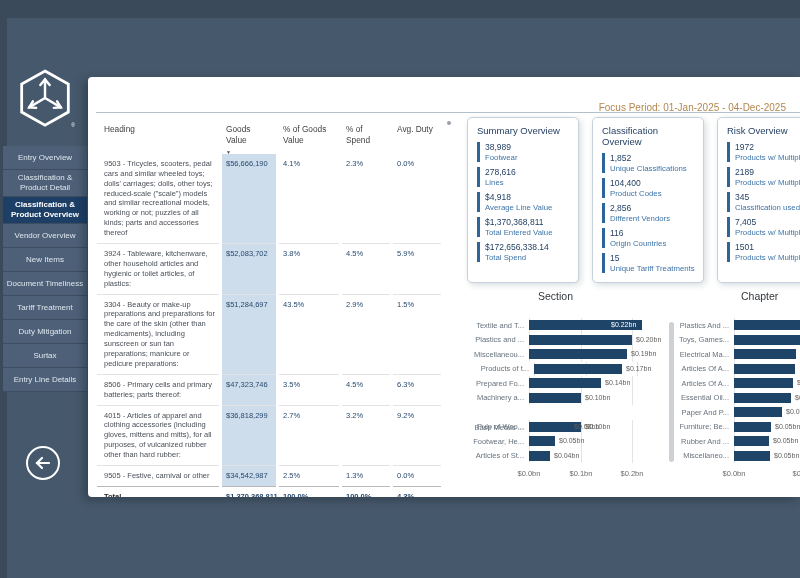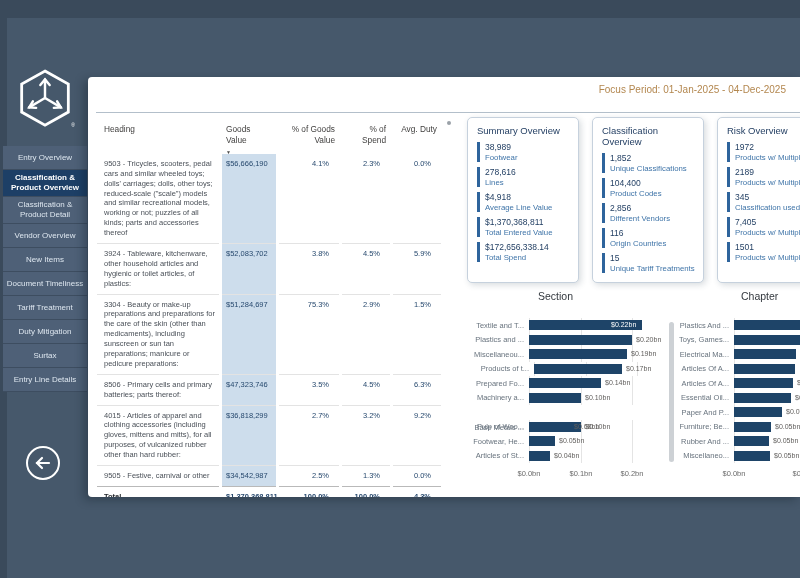"Focus Period: 01-Jan-2025 - 04-Dec-2025" .focus-period { top: 7px -> 25px }
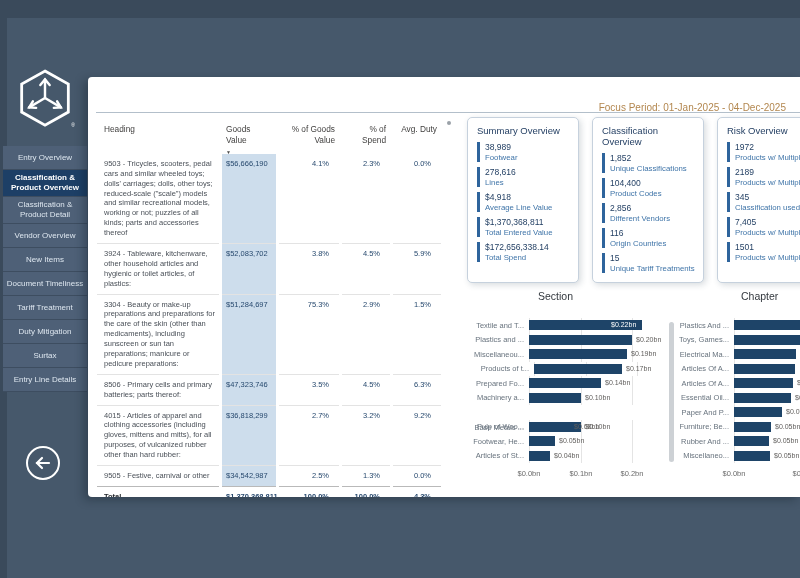"% of Goods Value" .c-num { text-align: right -> none }
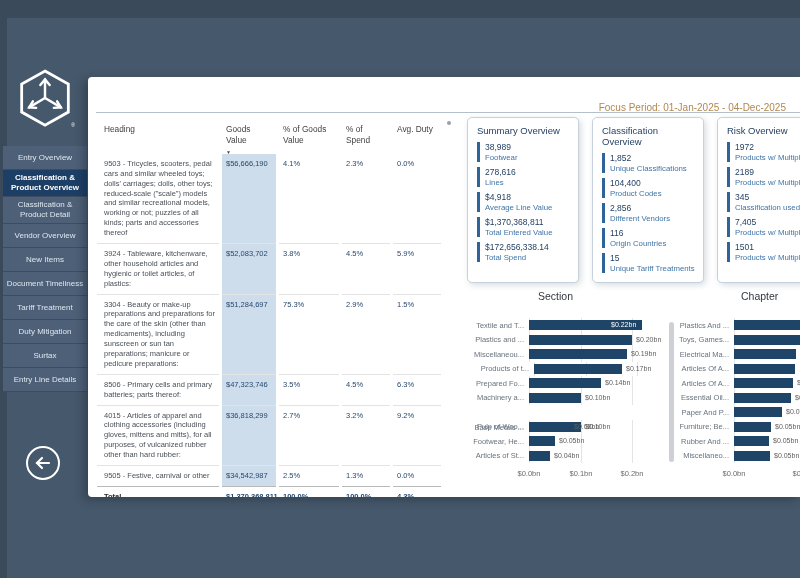"Classification & Product Overview" div.nav-item { order: before "Classification & Product Detail" -> after "Classification & Product Detail" }
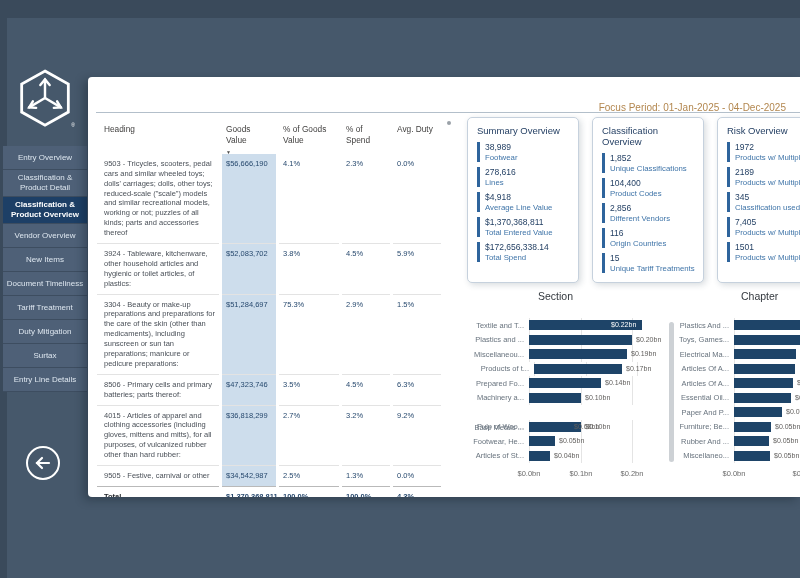"75.3%" div.cell { text: 75.3% -> 43.5% }
